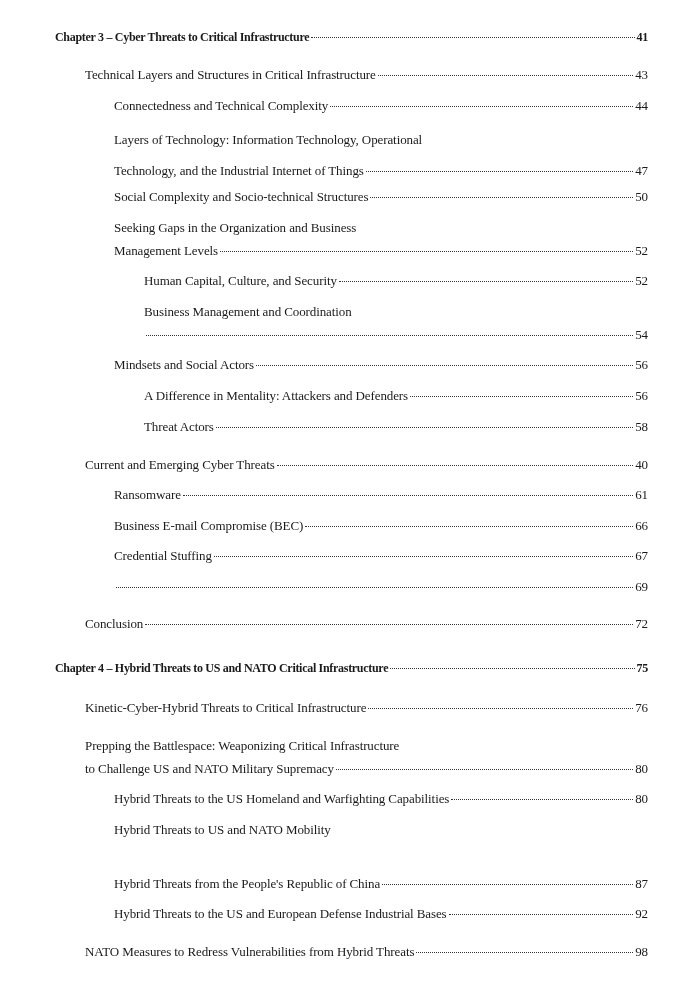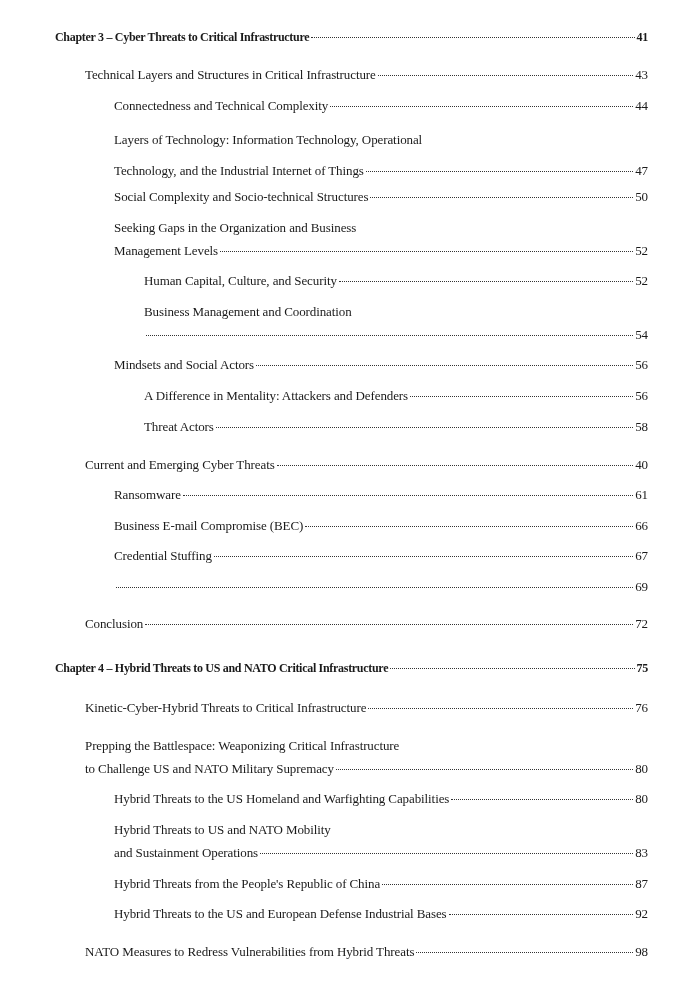"and Sustainment Operations" div.line { html: <div> <span>and Sustainment Operations</span> <span></span> <span>83</span> </div> -> none }
